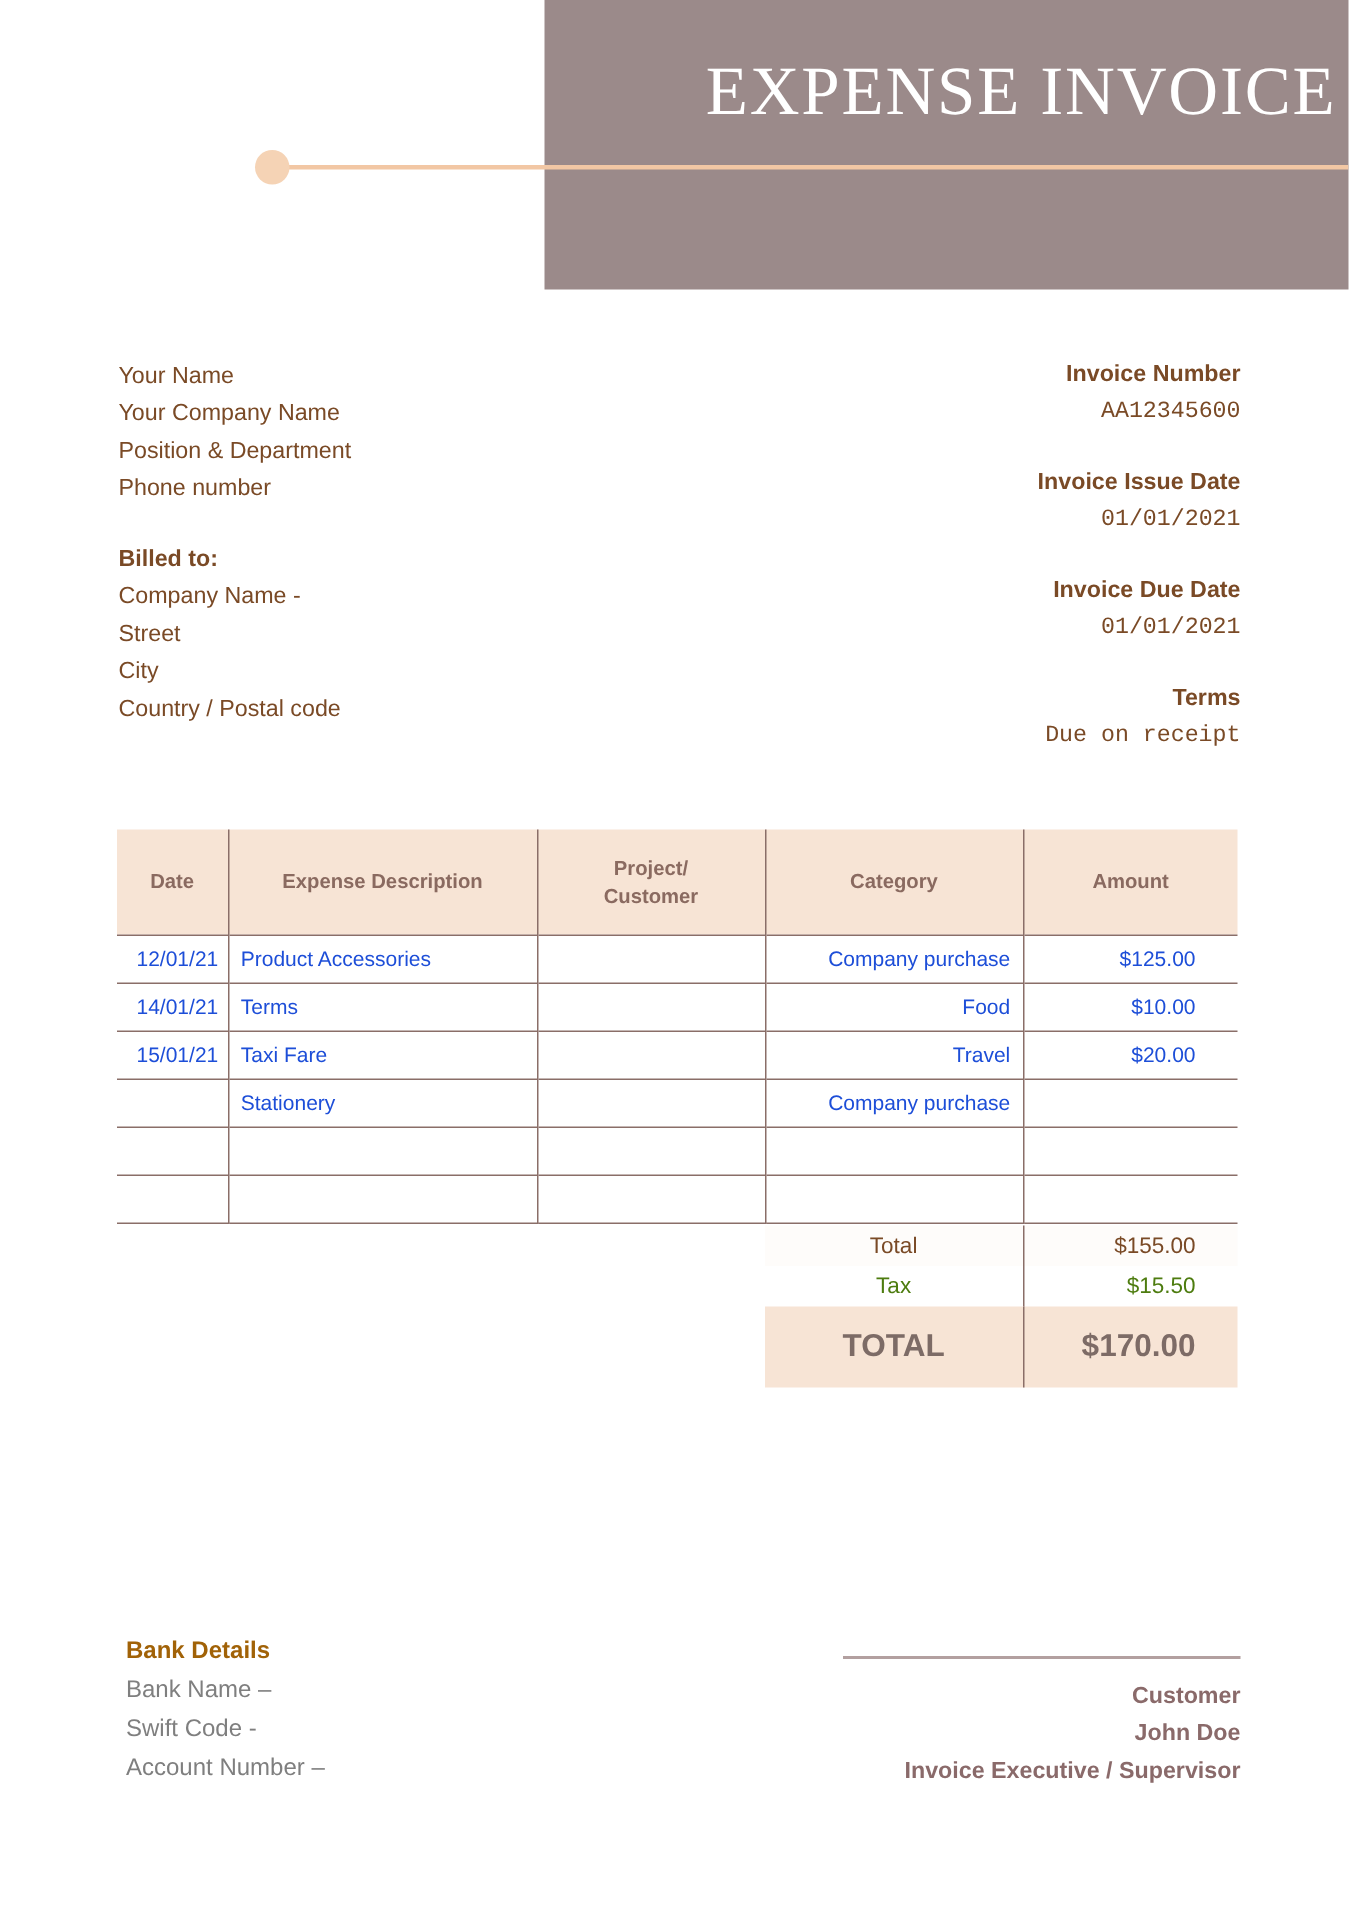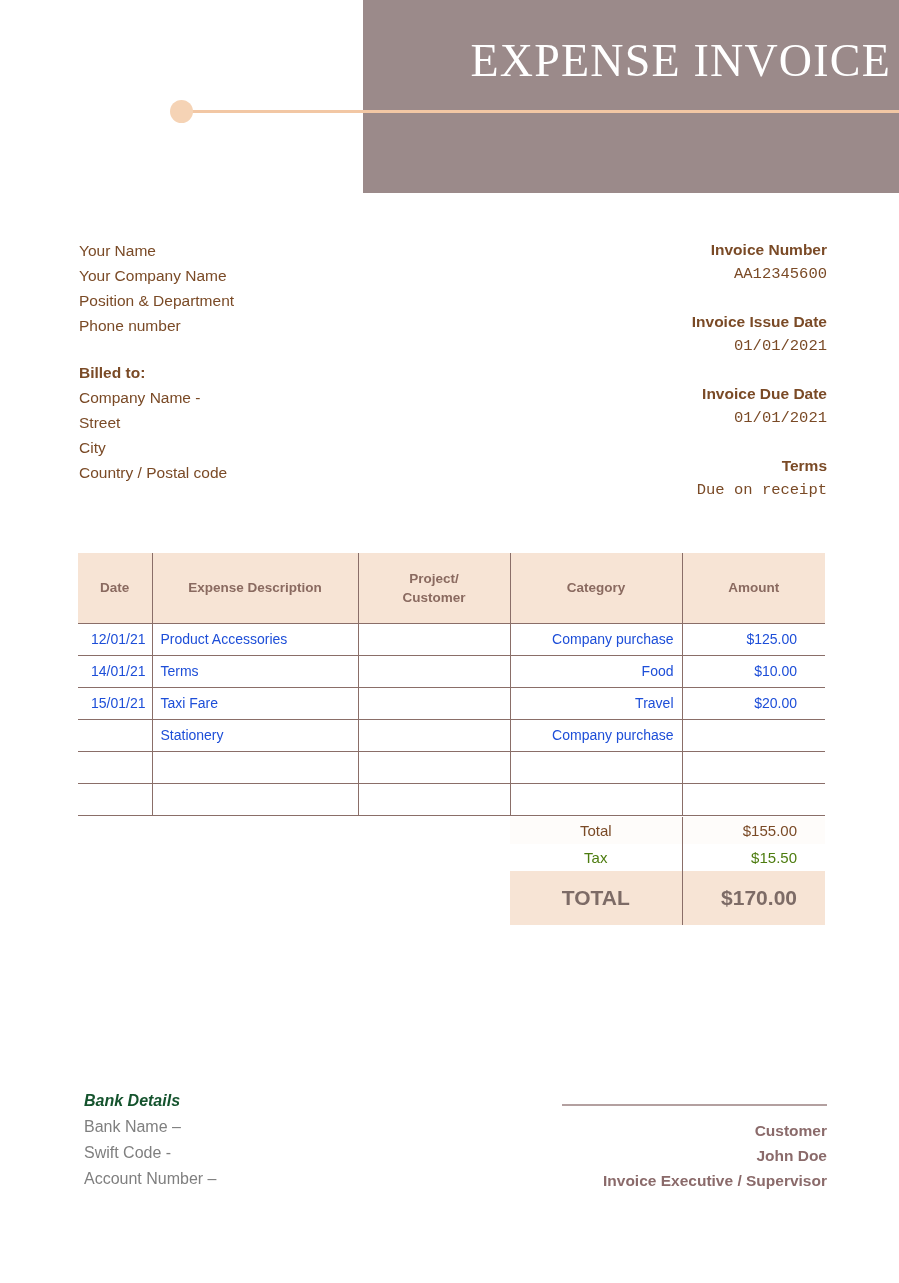"Bank Details" #bank-block .bank-title { color: #14532d -> #a16207; font-style: italic -> none }
